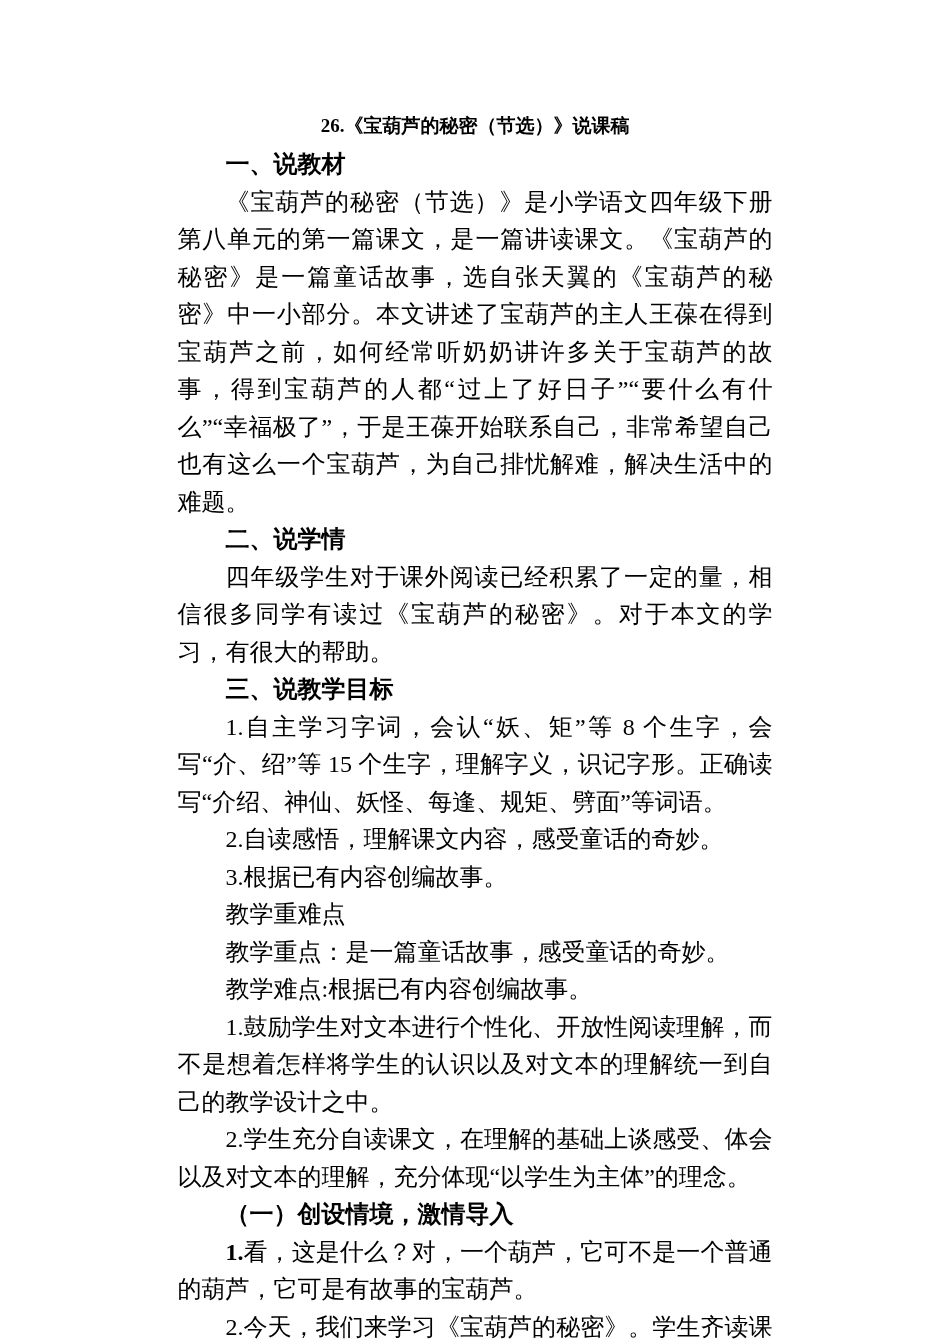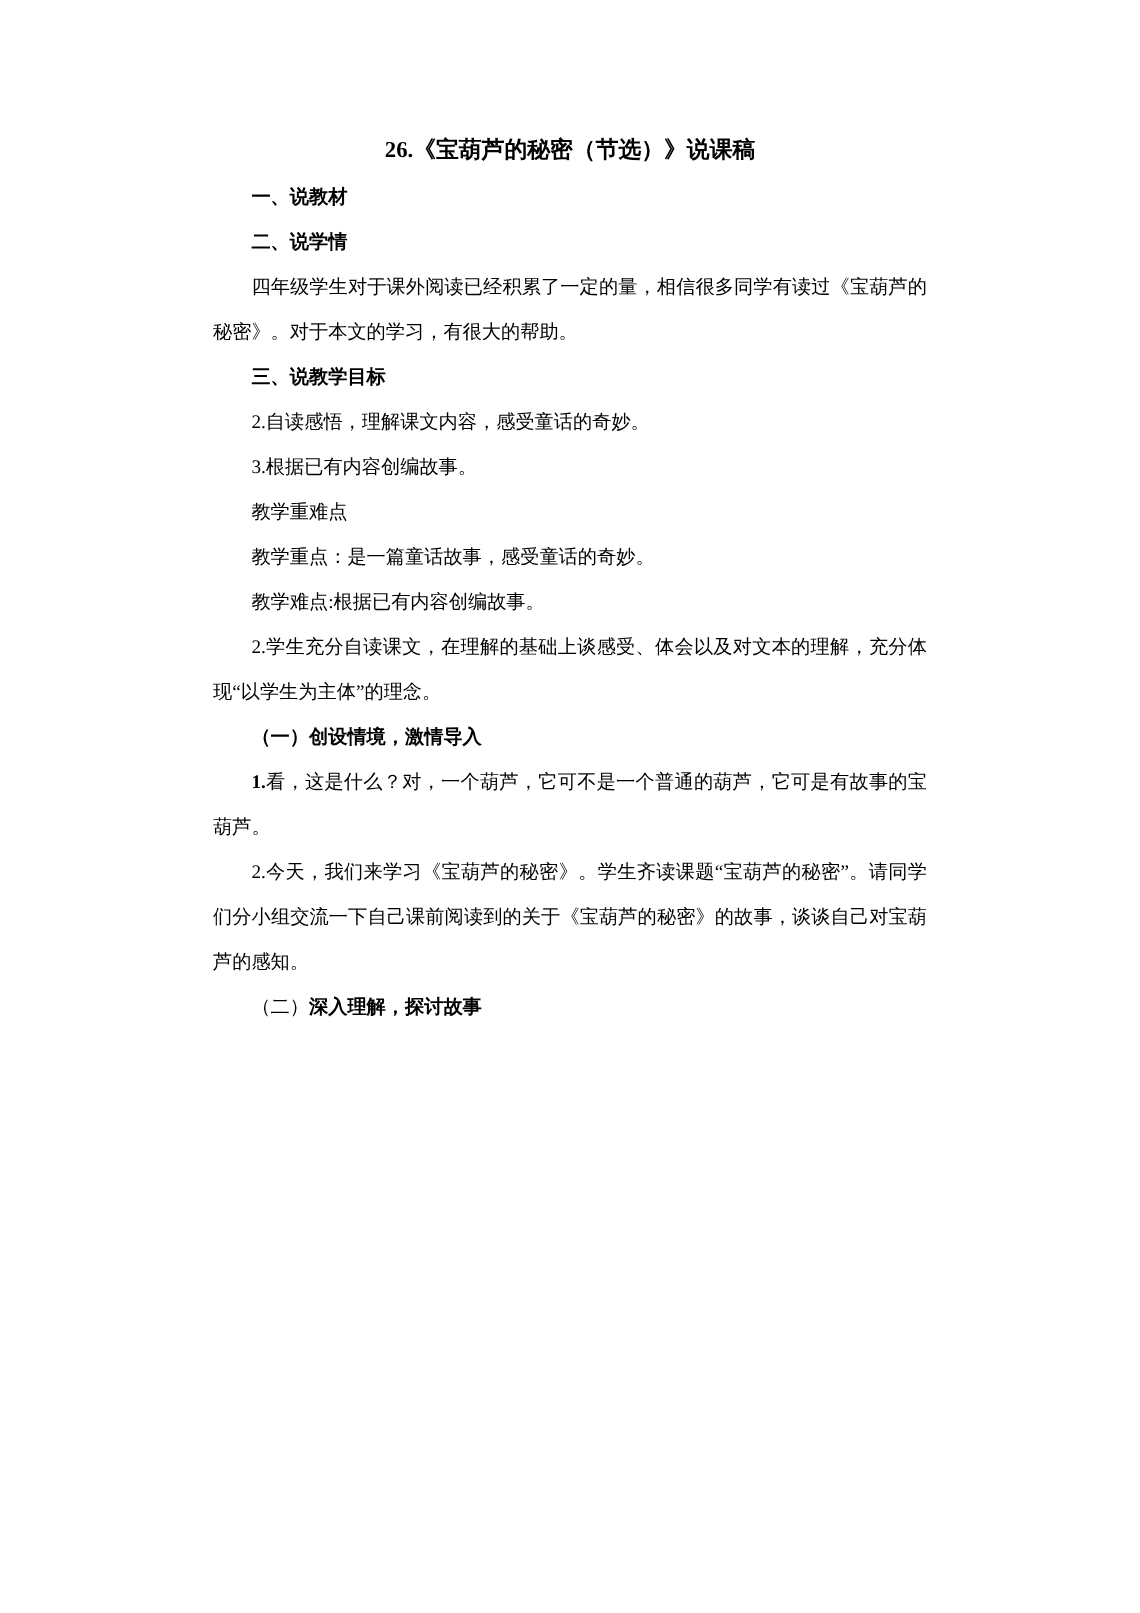"一、说教材" .para, .heading { font-size: 16px -> 24px }
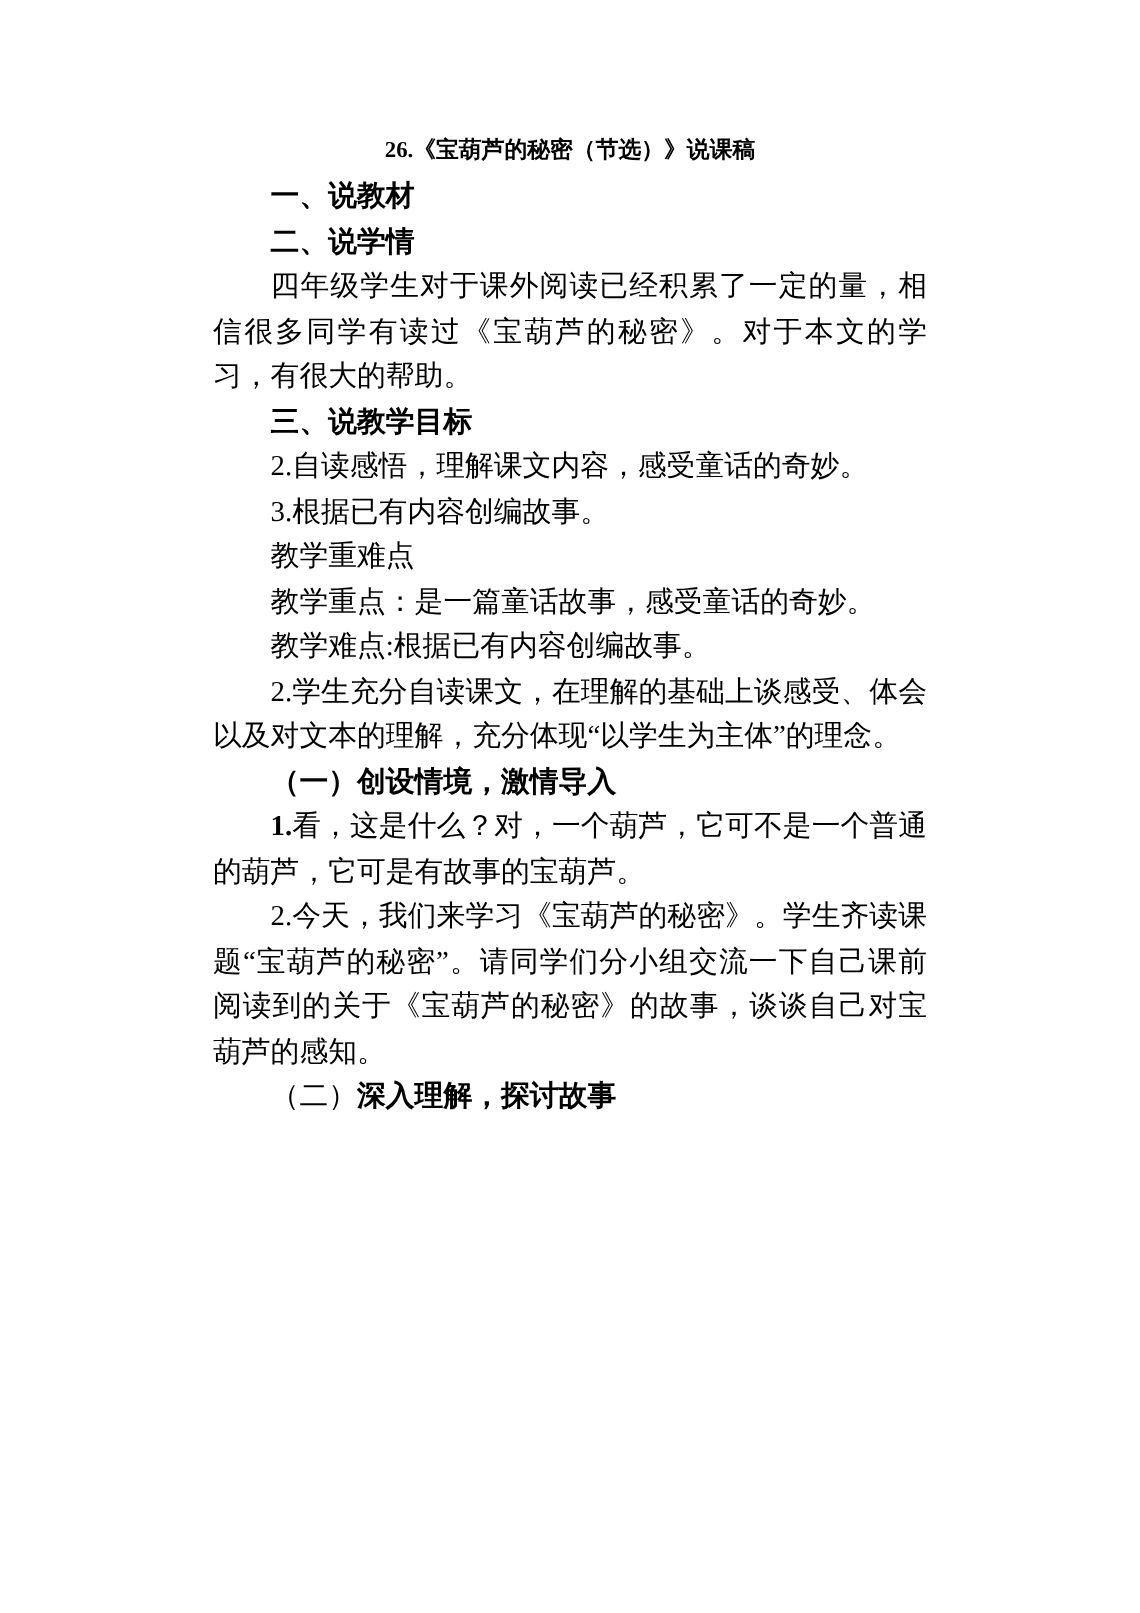"《宝葫芦的秘密（节选）》是小学语文四年级下册第八单元的第一篇课文，是一篇讲读课文" p.para { html: none -> <p>《宝葫芦的秘密（节选）》是小学语文四年级下册第八单元的第一篇课文，是一篇讲读课文。《宝葫芦的秘密》是一篇童话故事，选自张天翼的《宝葫芦的秘密》中一小部分。本文讲述了宝葫芦的主人王葆在得到宝葫芦之前，如何经常听奶奶讲许多关于宝葫芦的故事，得到宝葫芦的人都“过上了好日子”“要什么有什么”“幸福极了”，于是王葆开始联系自己，非常希望自己也有这么一个宝葫芦，为自己排忧解难，解决生活中的难题。</p> }
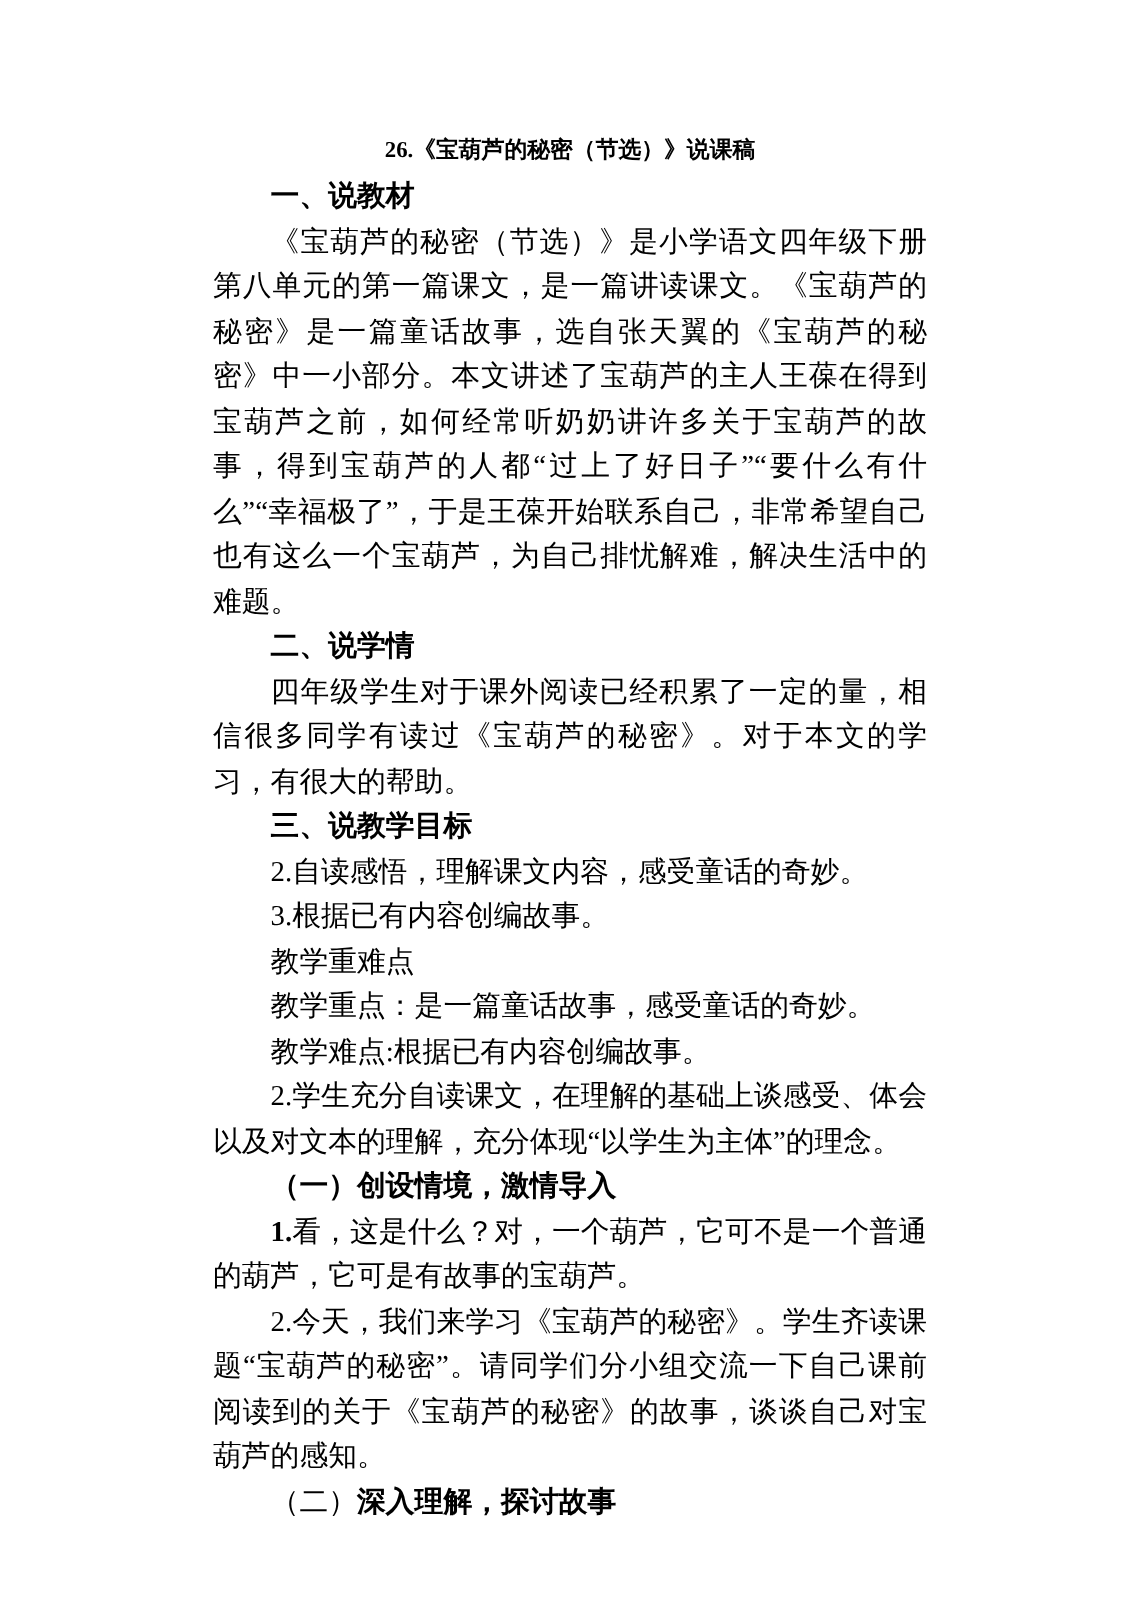"1.自主学习字词，会认“妖、矩”等 8 个生字，会写“介、绍”等 15" p.para { html: none -> <p>1.自主学习字词，会认“妖、矩”等 8 个生字，会写“介、绍”等 15 个生字，理解字义，识记字形。正确读写“介绍、神仙、妖怪、每逢、规矩、劈面”等词语。</p> }
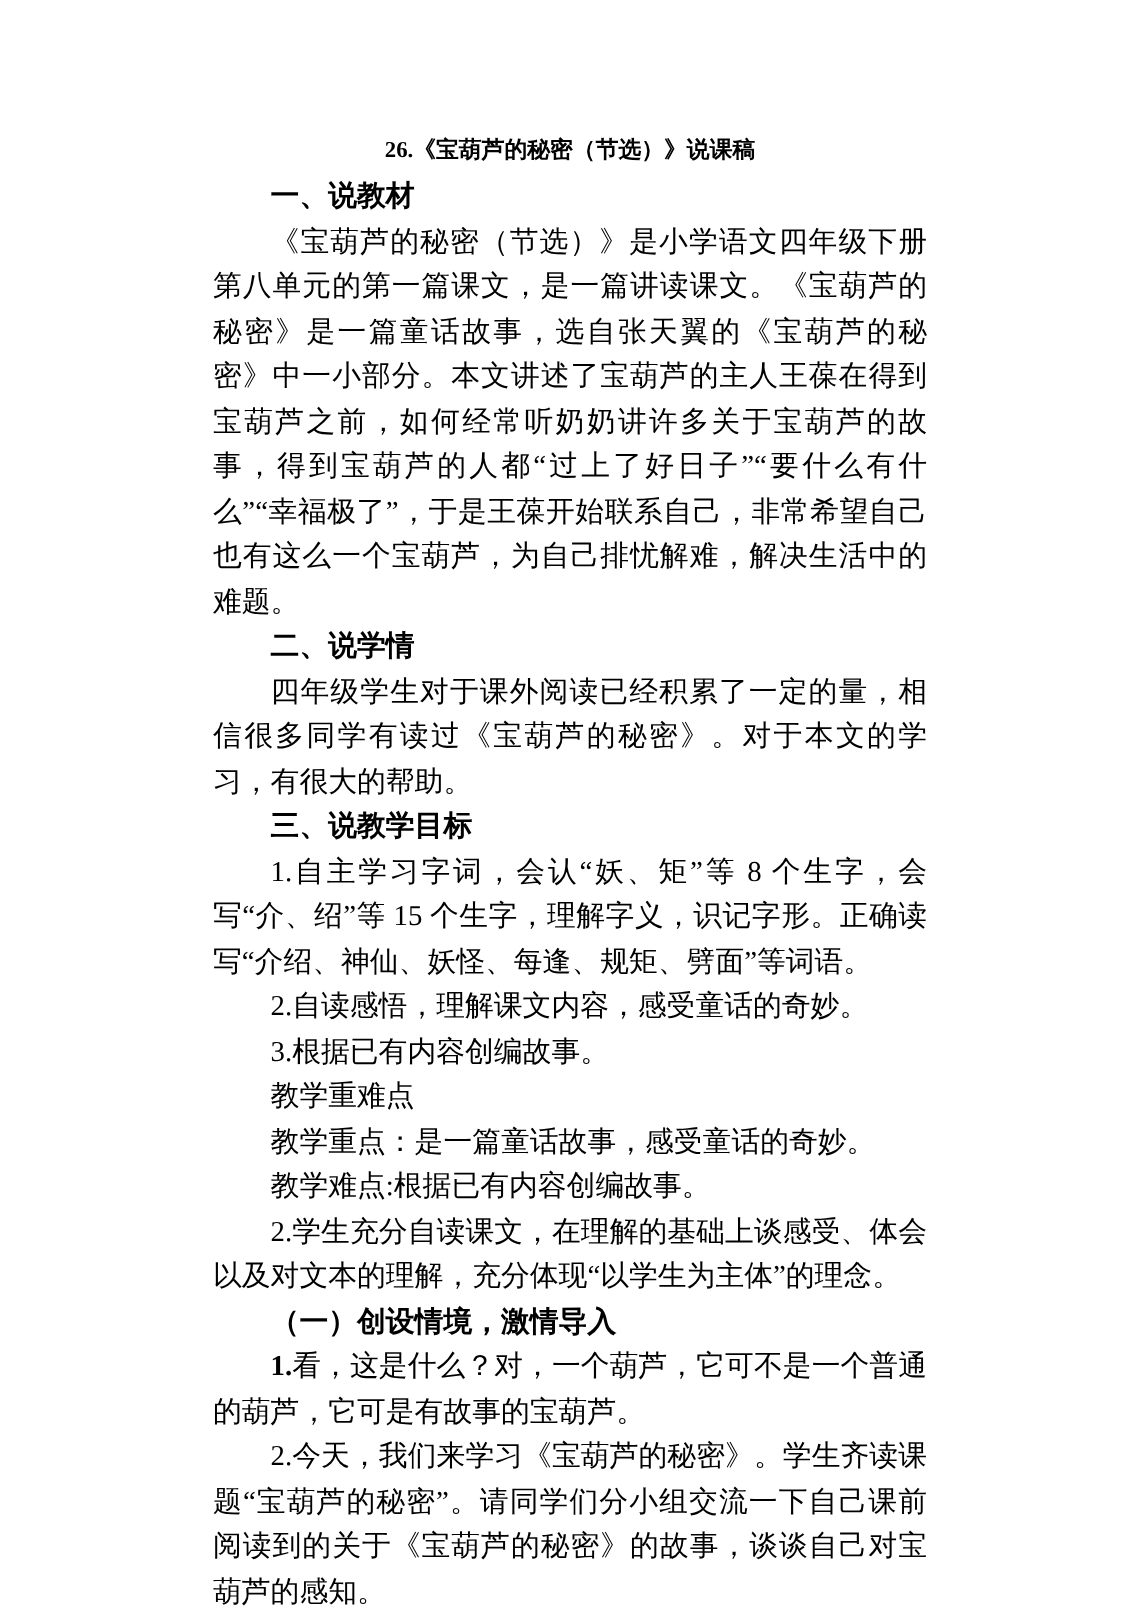"1.鼓励学生对文本进行个性化、开放性阅读理解，而不是想着怎样将学生的认识以及对文" p.para { html: none -> <p>1.鼓励学生对文本进行个性化、开放性阅读理解，而不是想着怎样将学生的认识以及对文本的理解统一到自己的教学设计之中。</p> }
